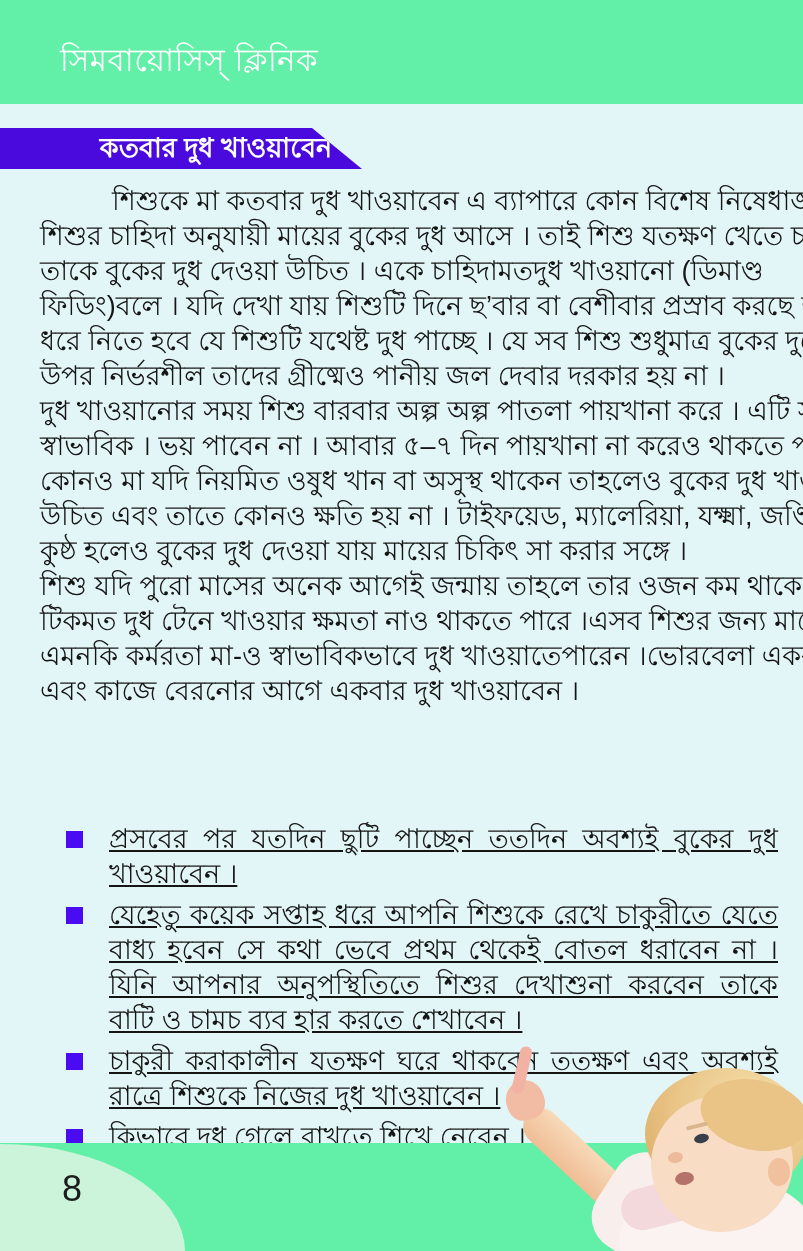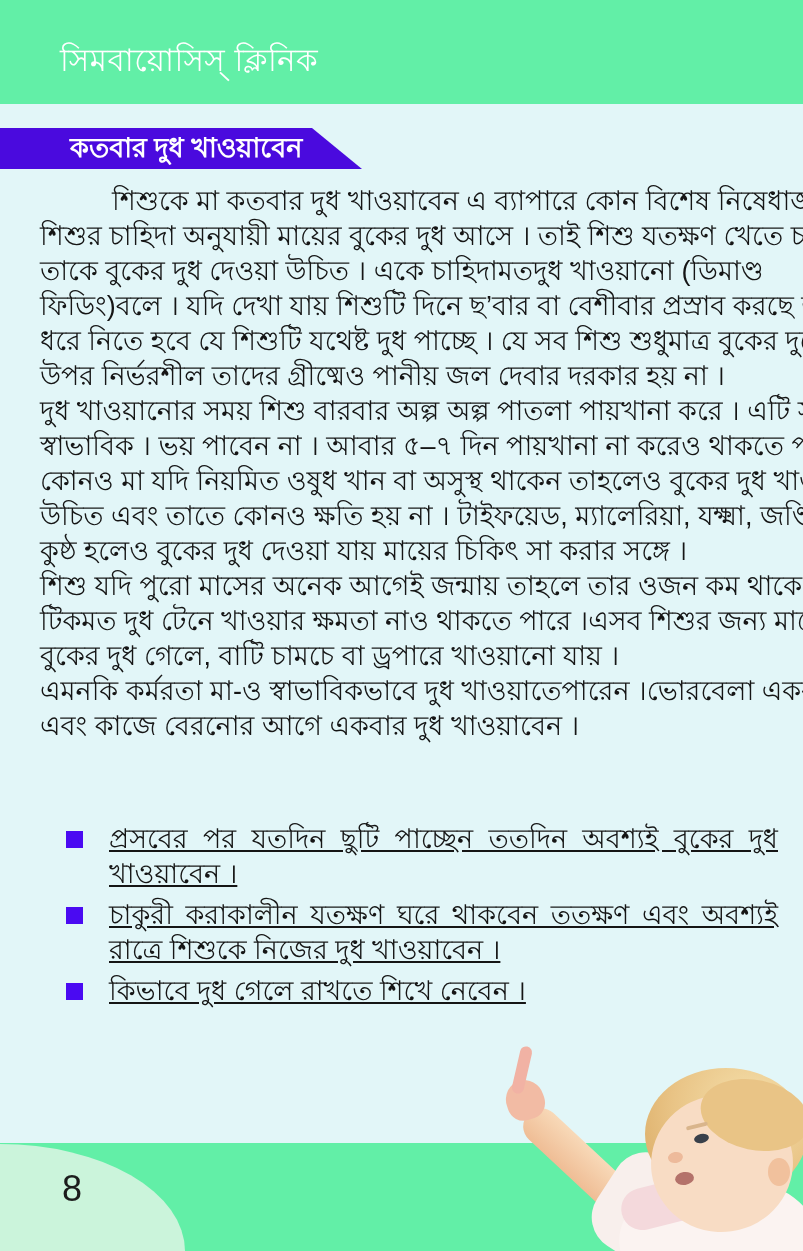"কতবার দুধ খাওয়াবেন" .banner { text-align: none -> center }
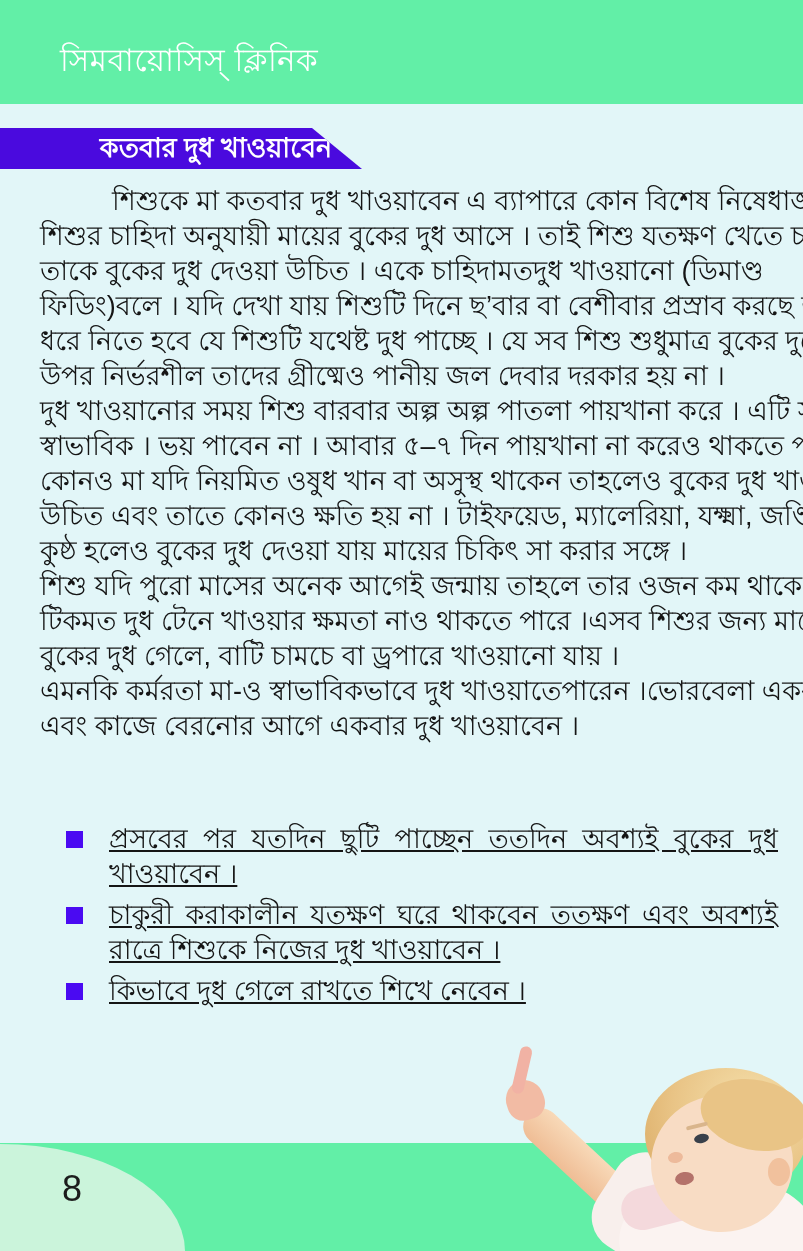"বুকের দুধ গেলে, বাটি চামচে" div.para-line { html: <div>বুকের দুধ গেলে, বাটি চামচে বা ড্রপারে খাওয়ানো যায় ।</div> -> none }
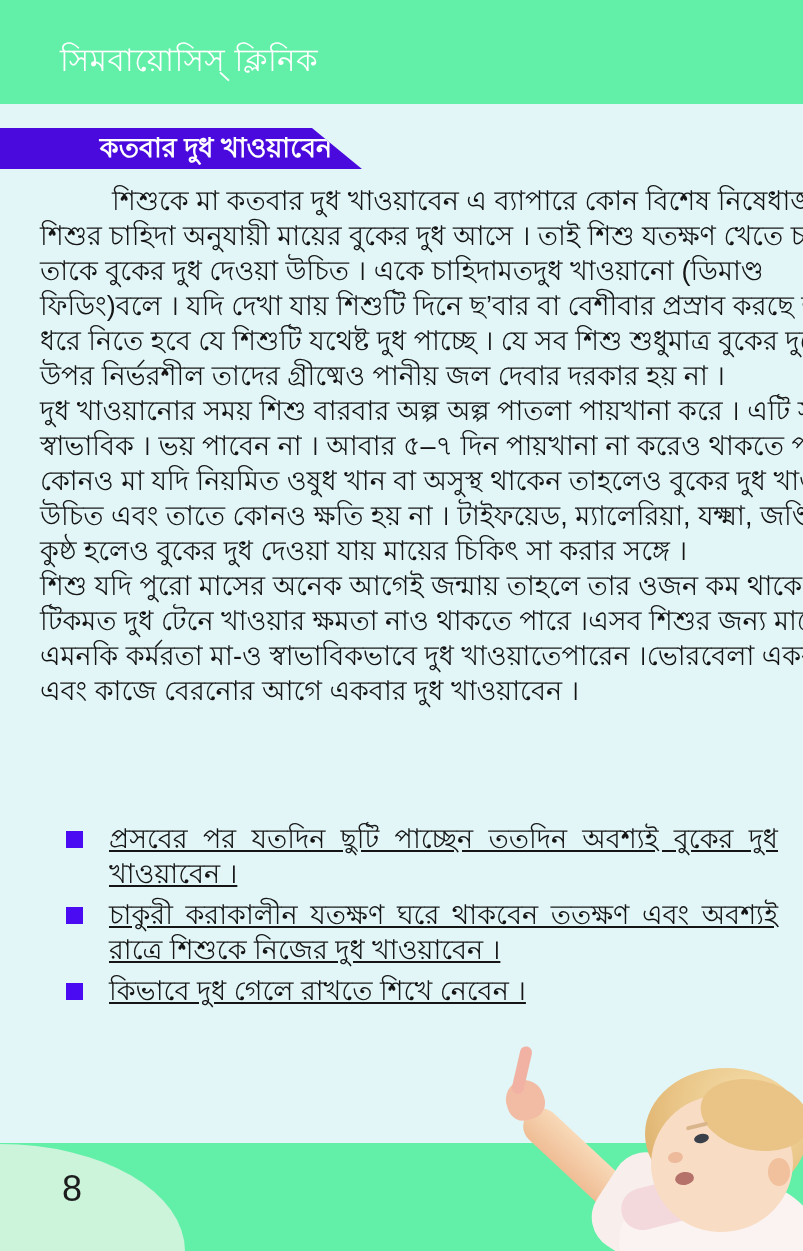"যেহেতু কয়েক সপ্তাহ ধরে আপনি" div.bullet-item { html: none -> <div> <span></span> <span>যেহেতু কয়েক সপ্তাহ ধরে আপনি শিশুকে রেখে চাকুরীতে যেতে বাধ্য হবেন সে কথা ভেবে প্রথম থেকেই বোতল ধরাবেন না । যিনি আপনার অনুপস্থিতিতে শিশুর দেখাশুনা করবেন তাকে বাটি ও চামচ ব্যব হার করতে শেখাবেন ।</span> </div> }
